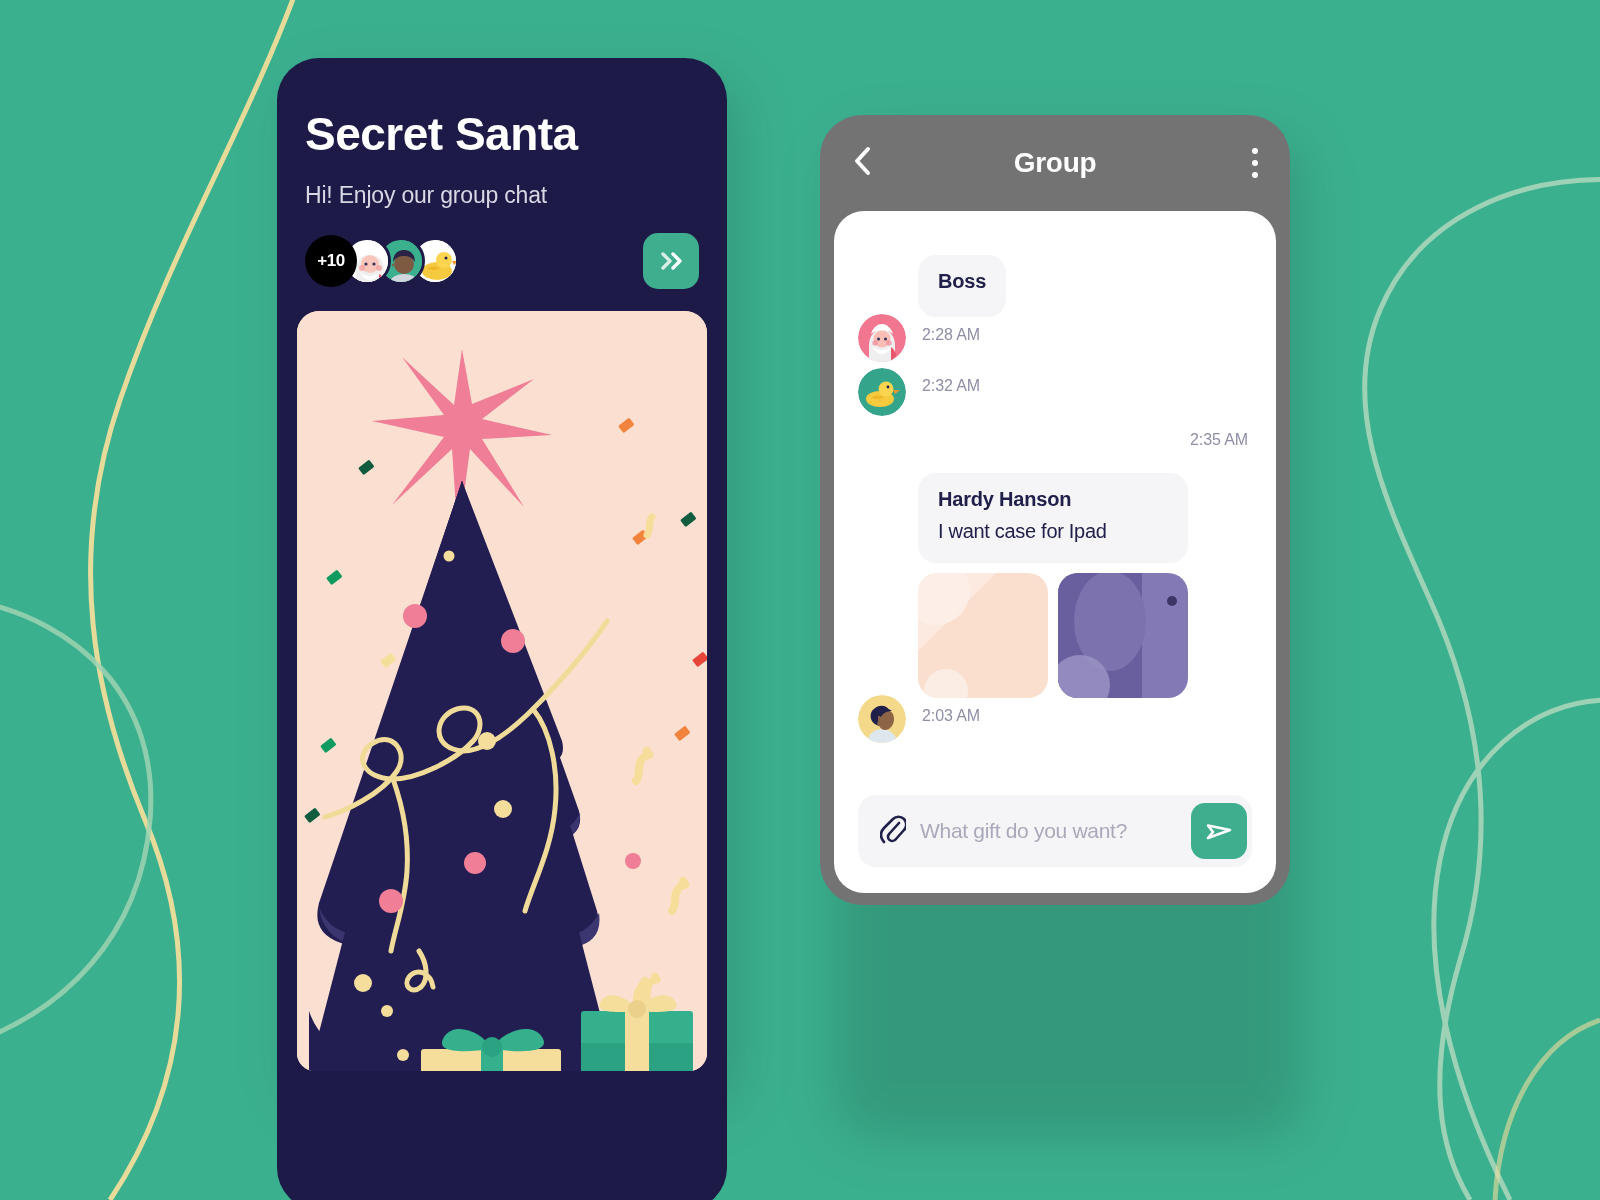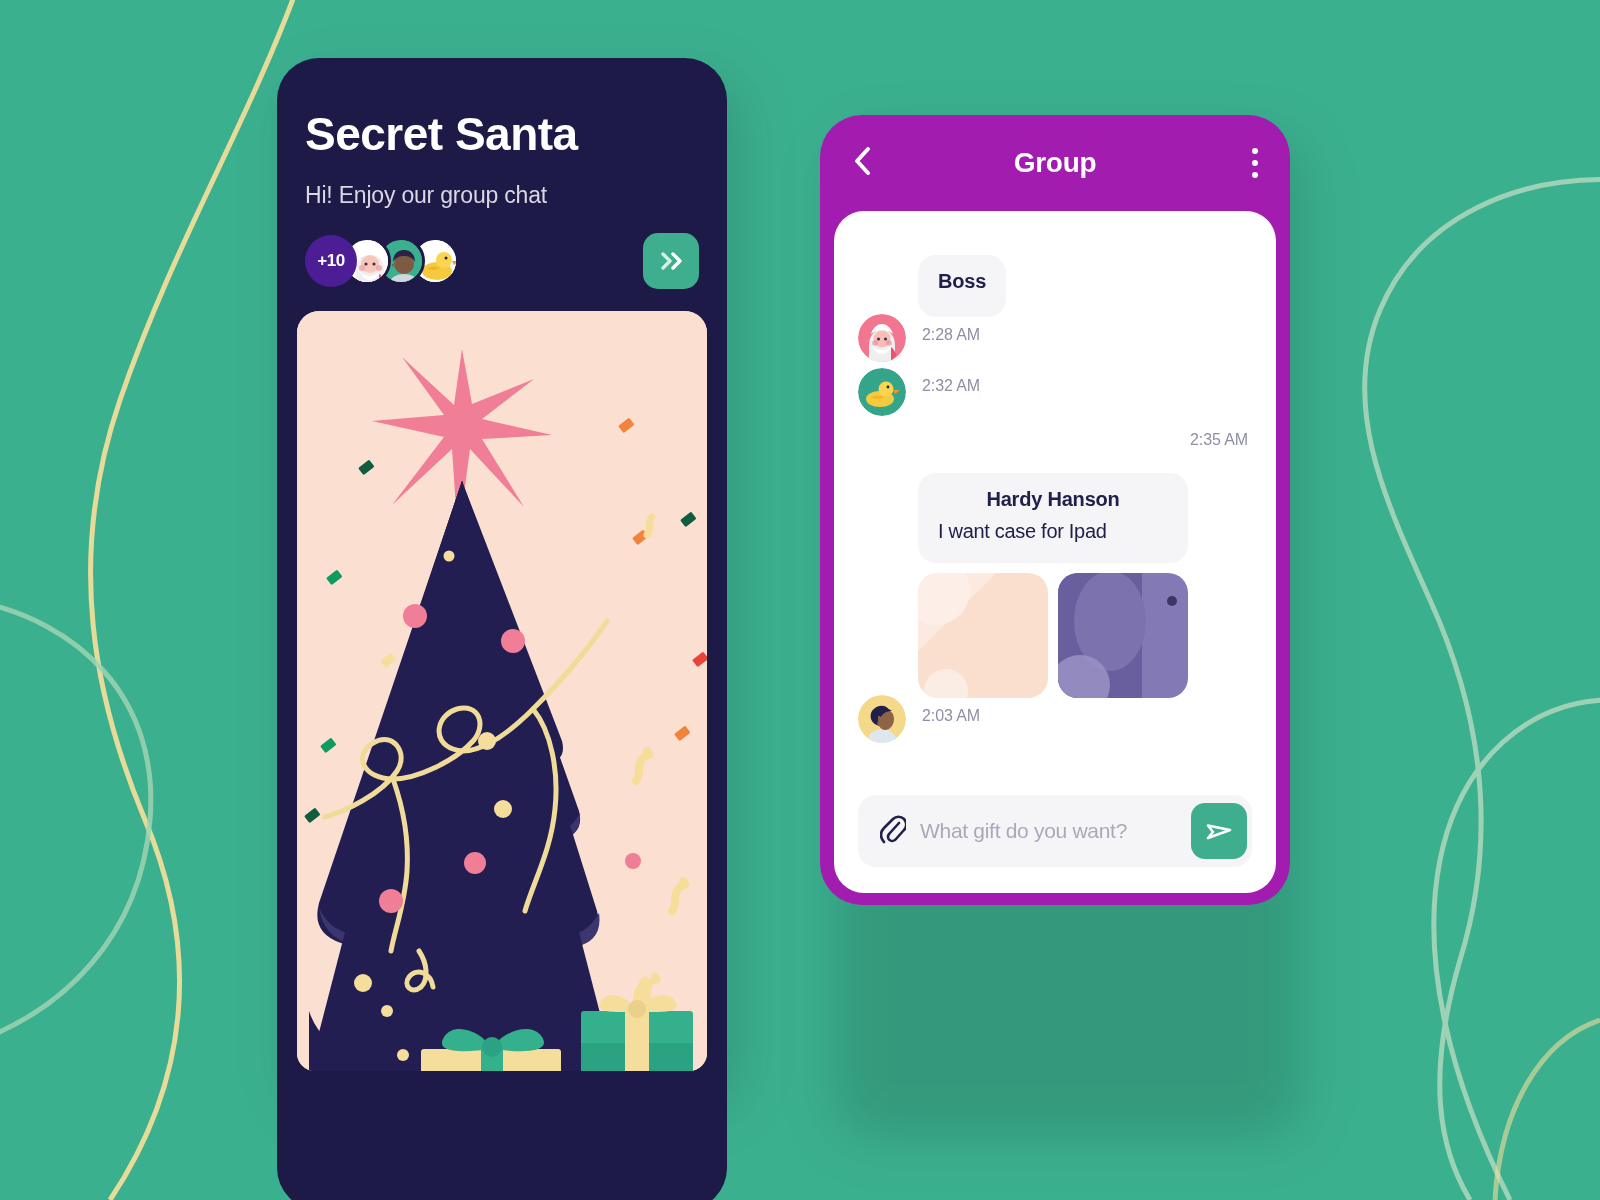"Group" #phone2 { background: #a21caf -> #737373 }
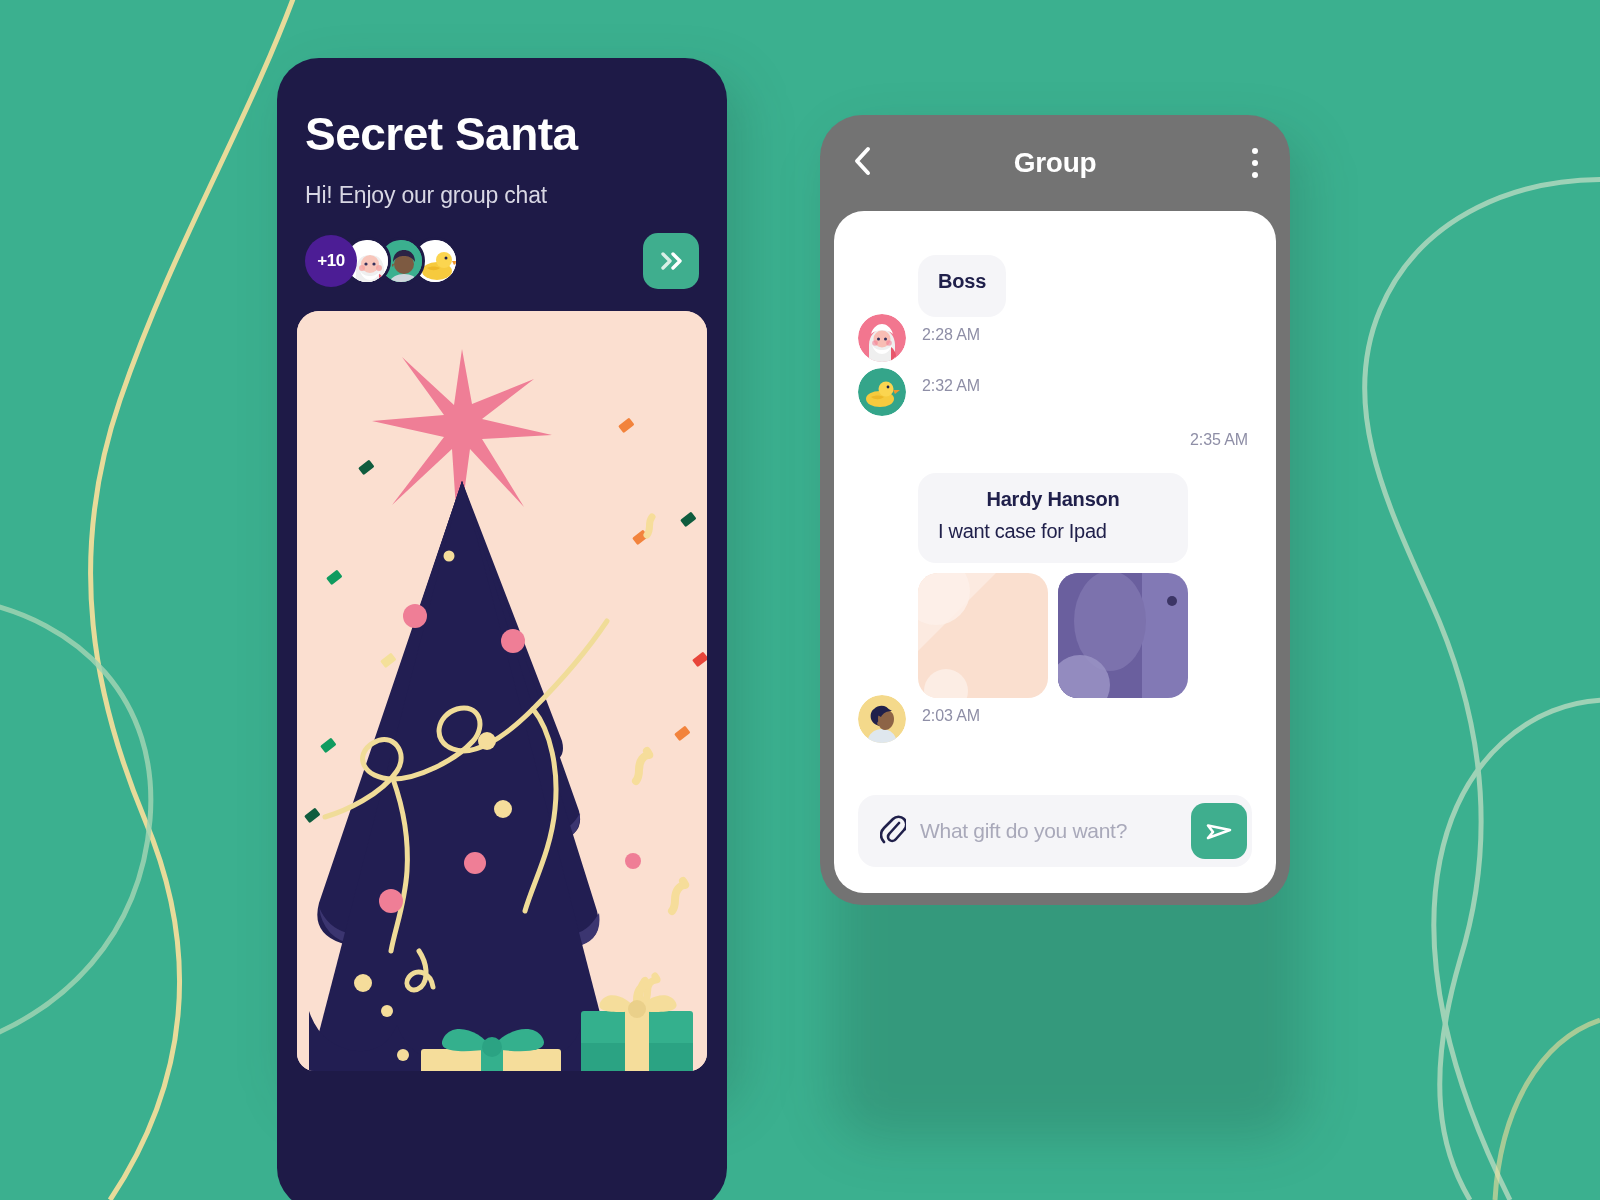"+10" .av-plus { background: #4c1d95 -> #000000 }
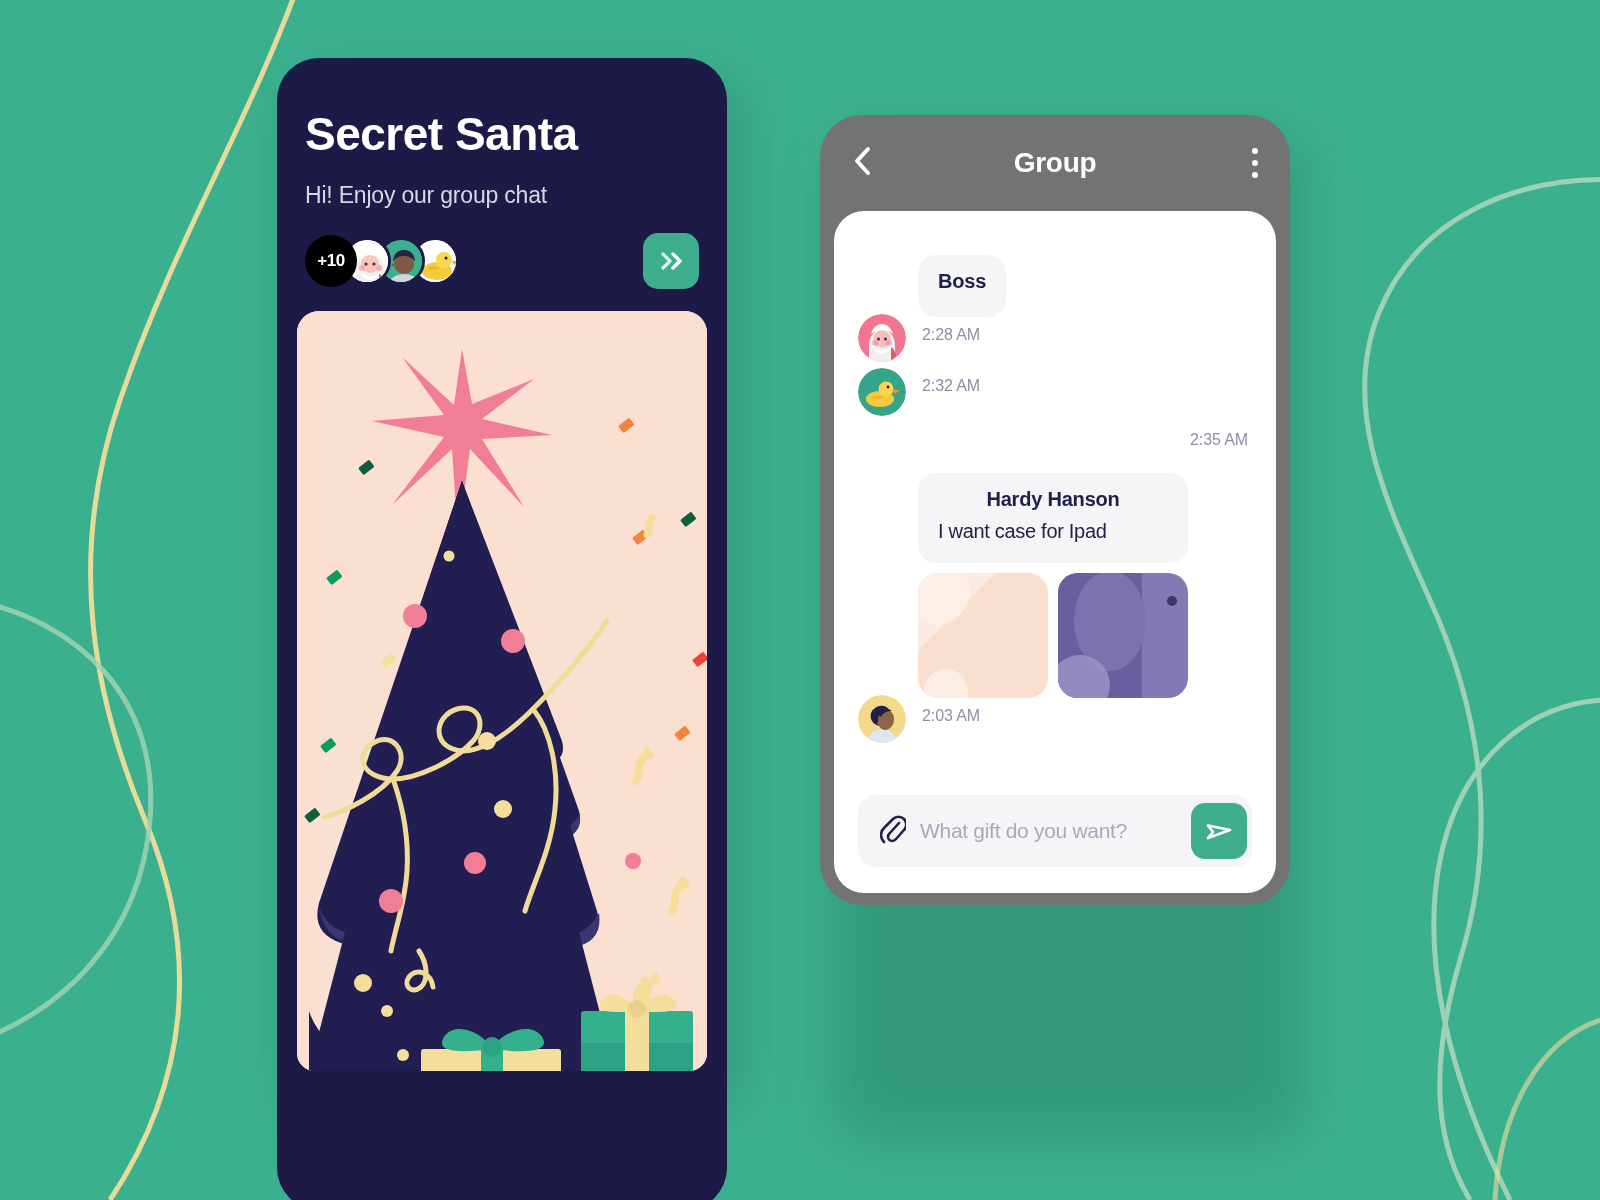"Boss" .bubble .sender { text-align: center -> none }
